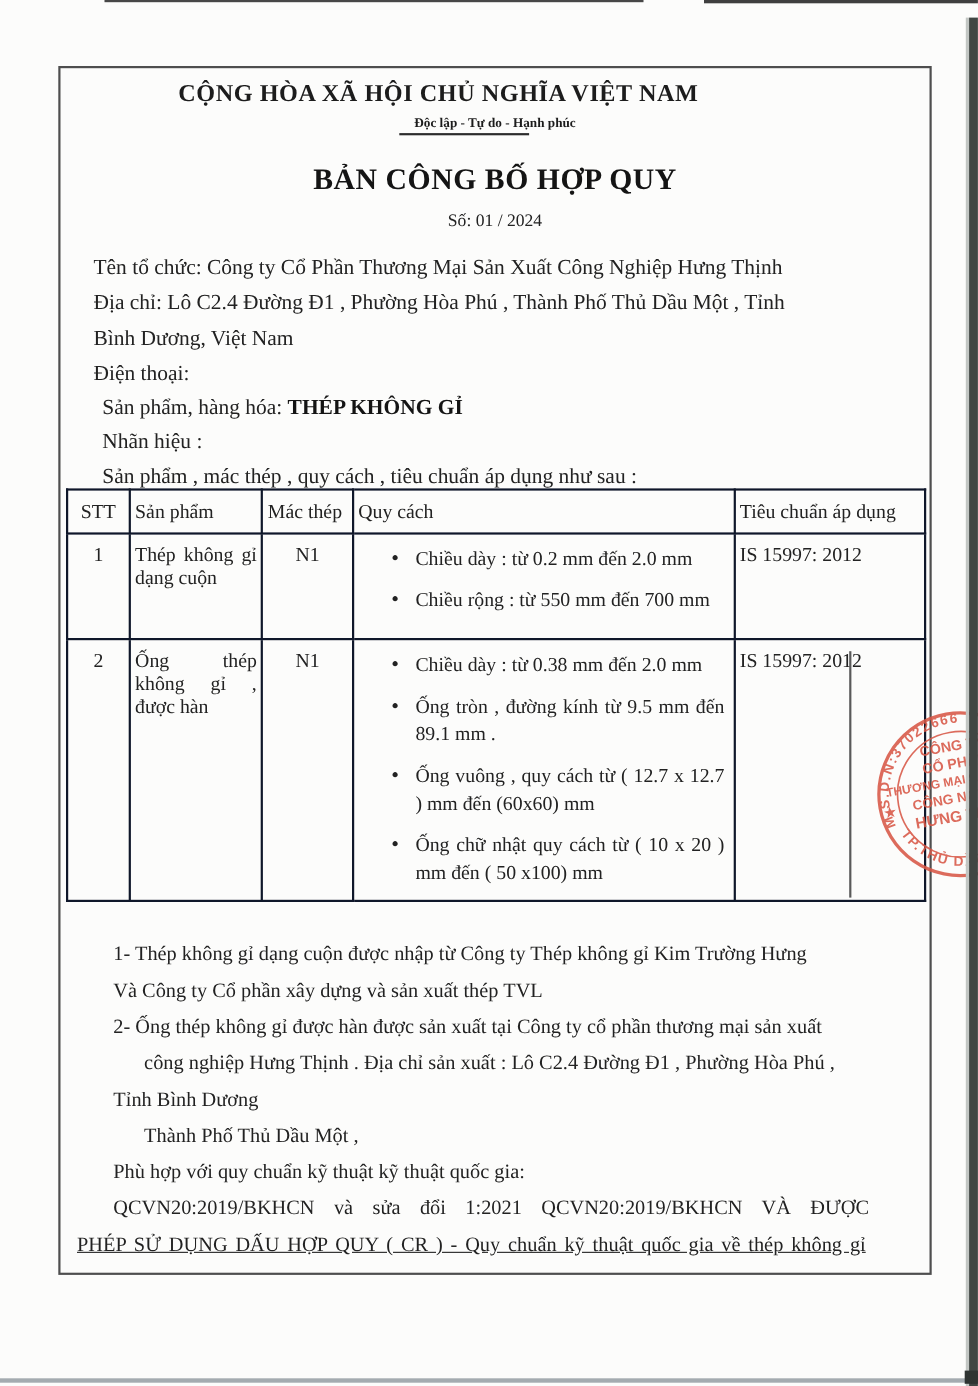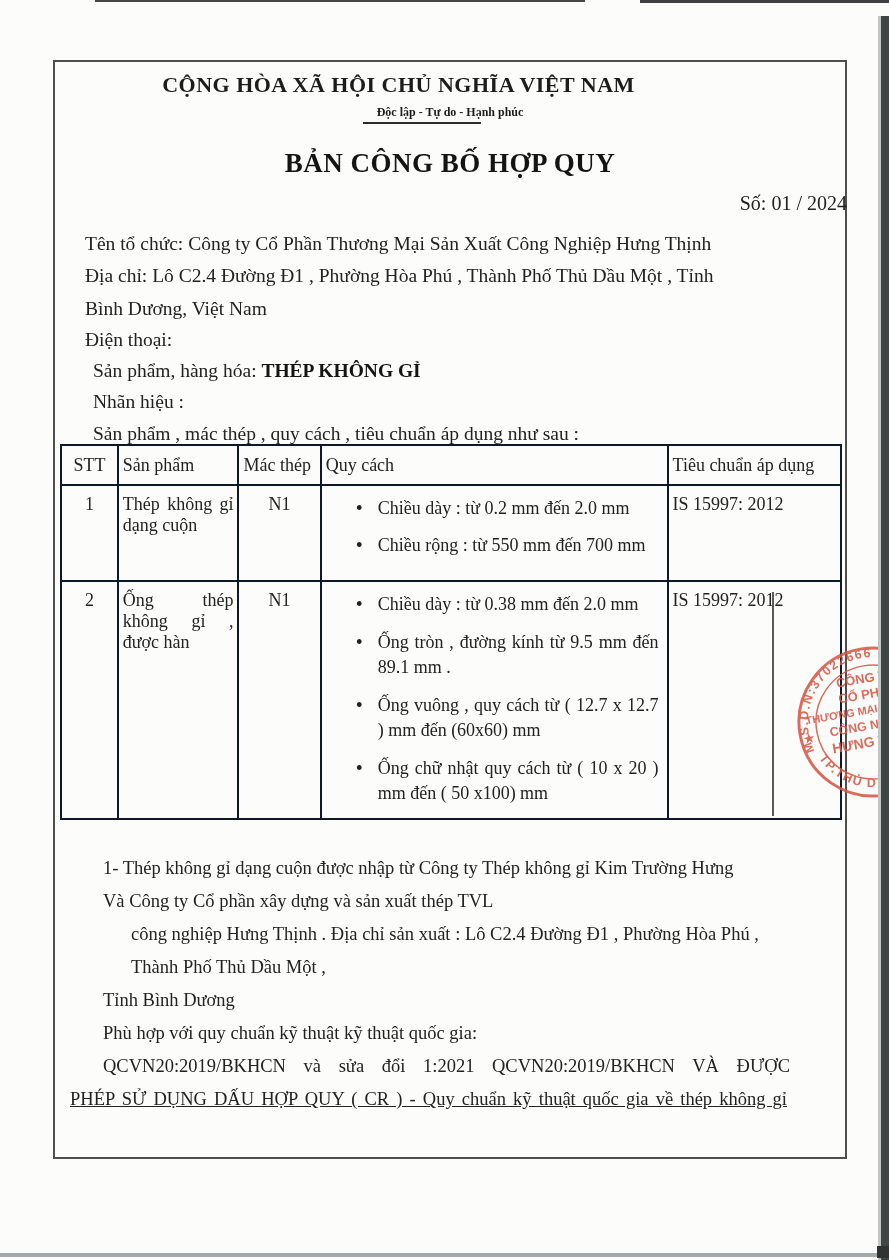"Số: 01 / 2024" .doc-number { font-size: 20px -> 16px; text-align: right -> center }
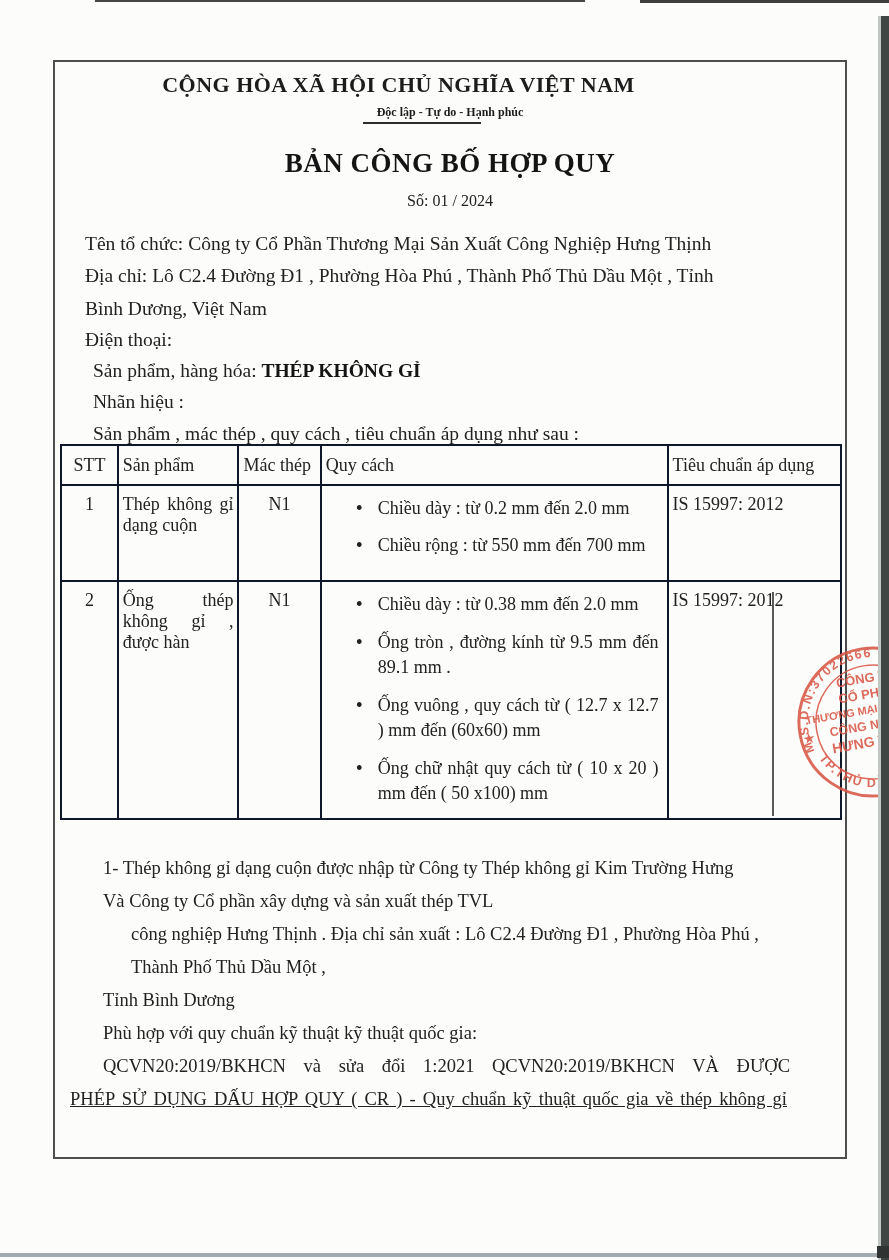"2- Ống thép không gỉ" div.nl { html: none -> <div>2- Ống thép không gỉ được hàn được sản xuất tại Công ty cổ phần thương mại sản xuất</div> }
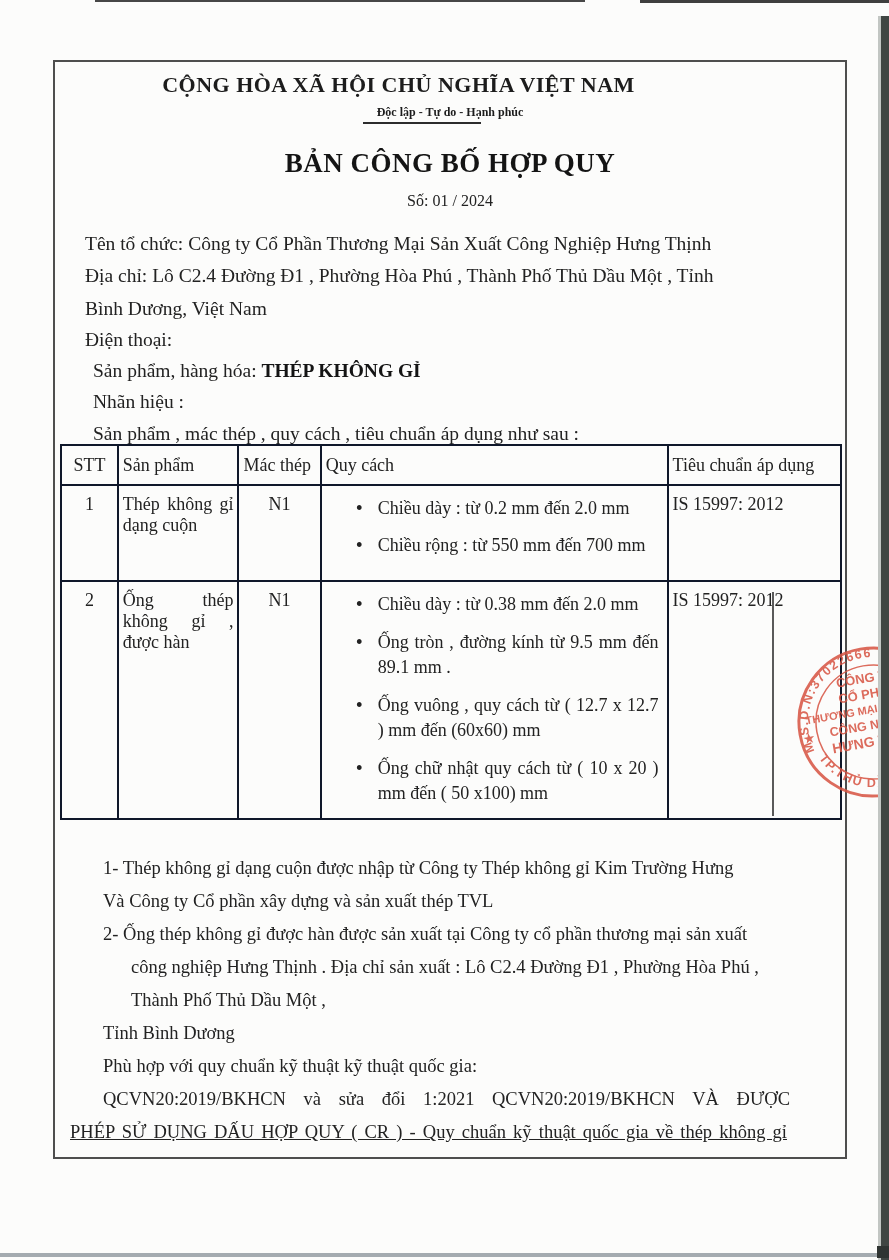"Thành Phố Thủ Dầu Một" div.nl { order: before "Tỉnh Bình Dương" -> after "Tỉnh Bình Dương" }
